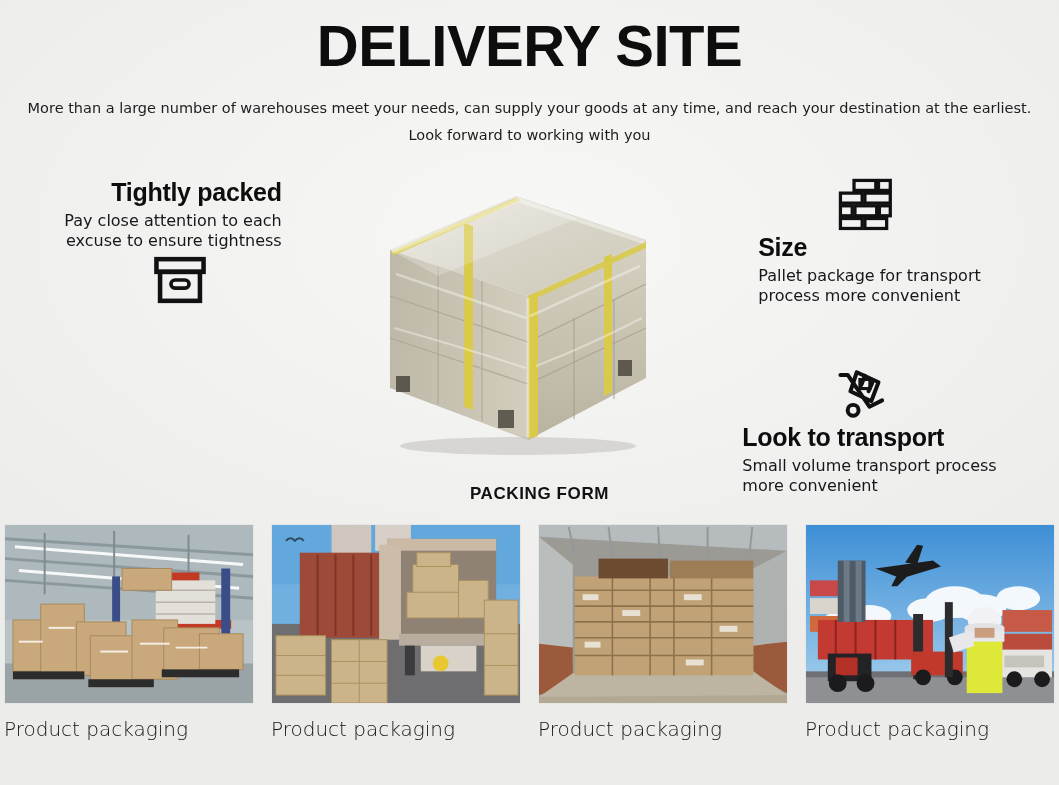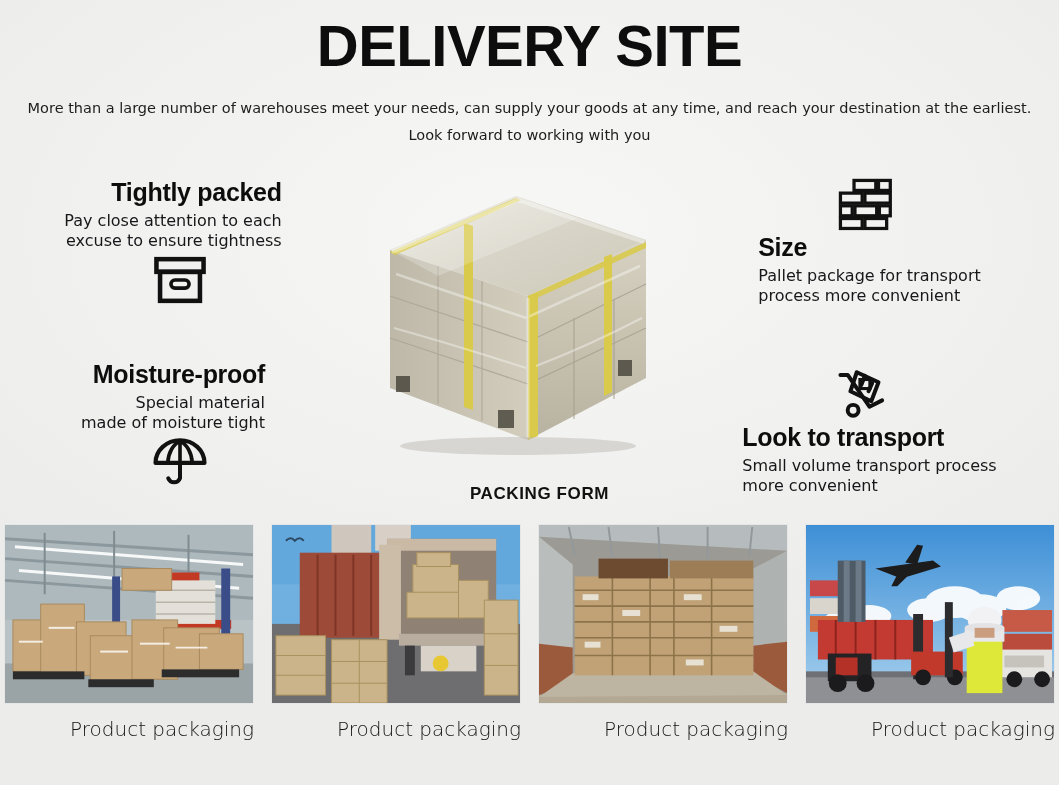"Moisture-proof" div.feat { html: <div> <div> <h3>Moisture-proof</h3> <p>Special material made of moisture tight</p> </div> <div> <svg> <path></path> <path></path> <path></path> </svg> </div> </div> -> none }
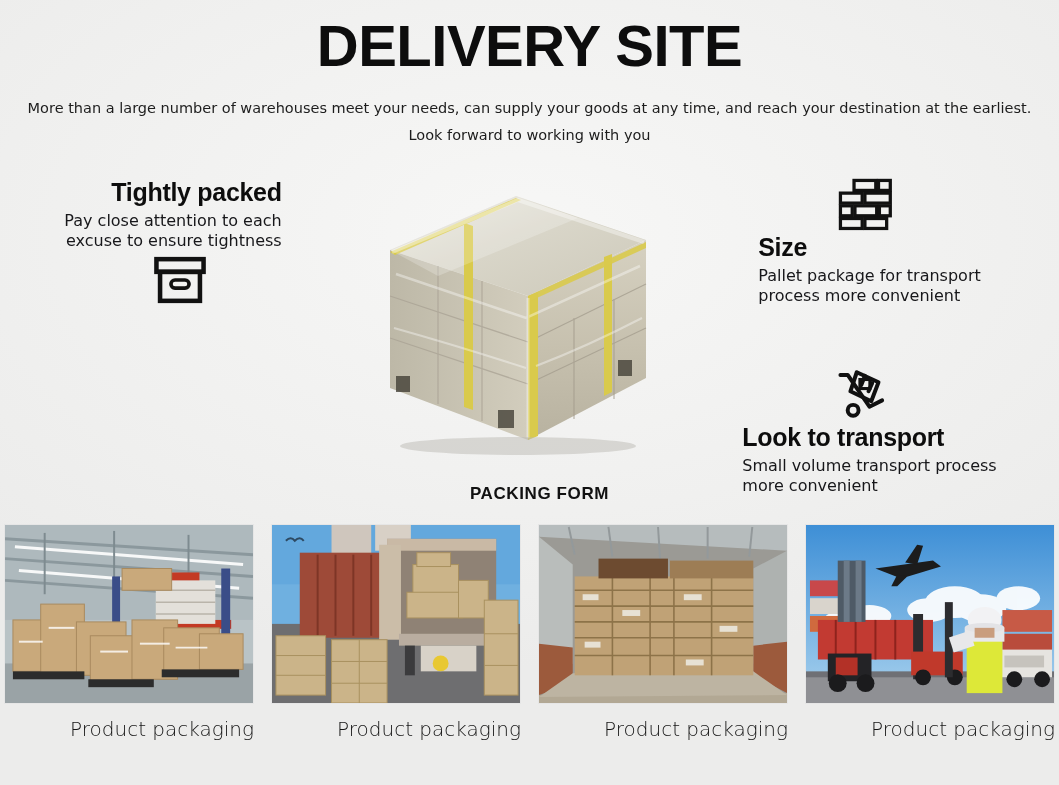"Product packaging" .gallery { text-align: right -> none }
